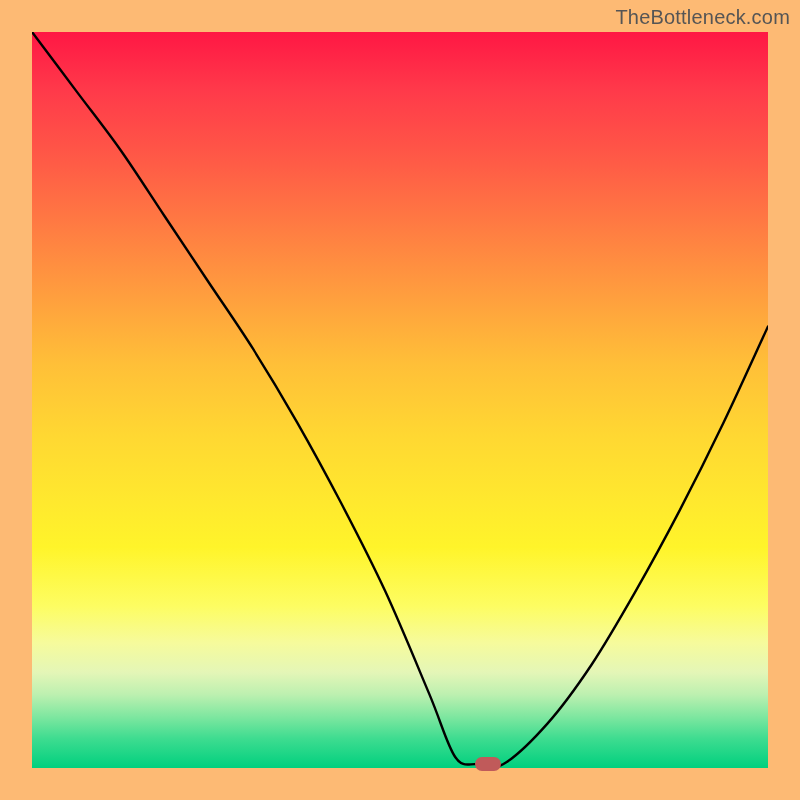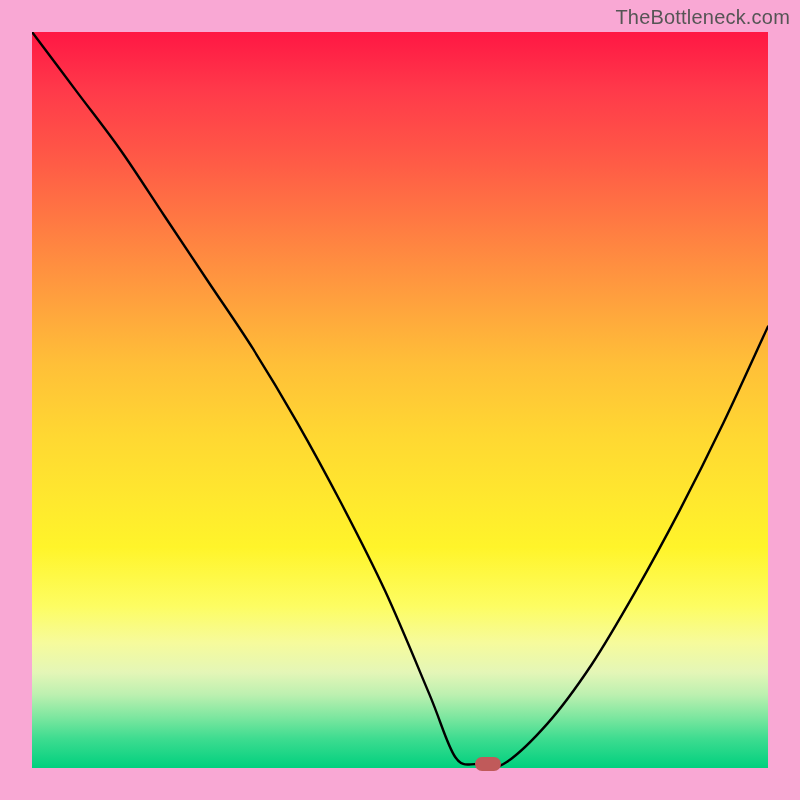"TheBottleneck.com" .frame { background: #f9a8d4 -> #fdba74 }
